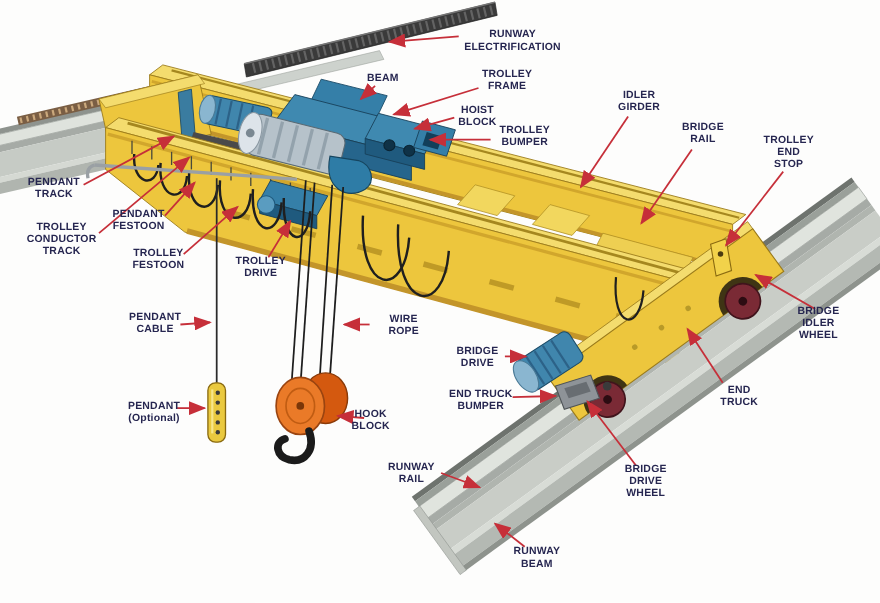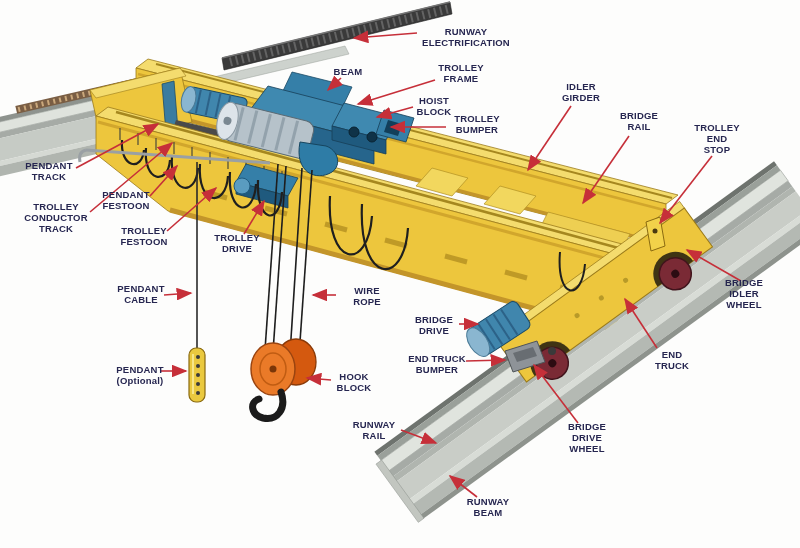"HOOK" div.lbl { left: 354px -> 337px }
